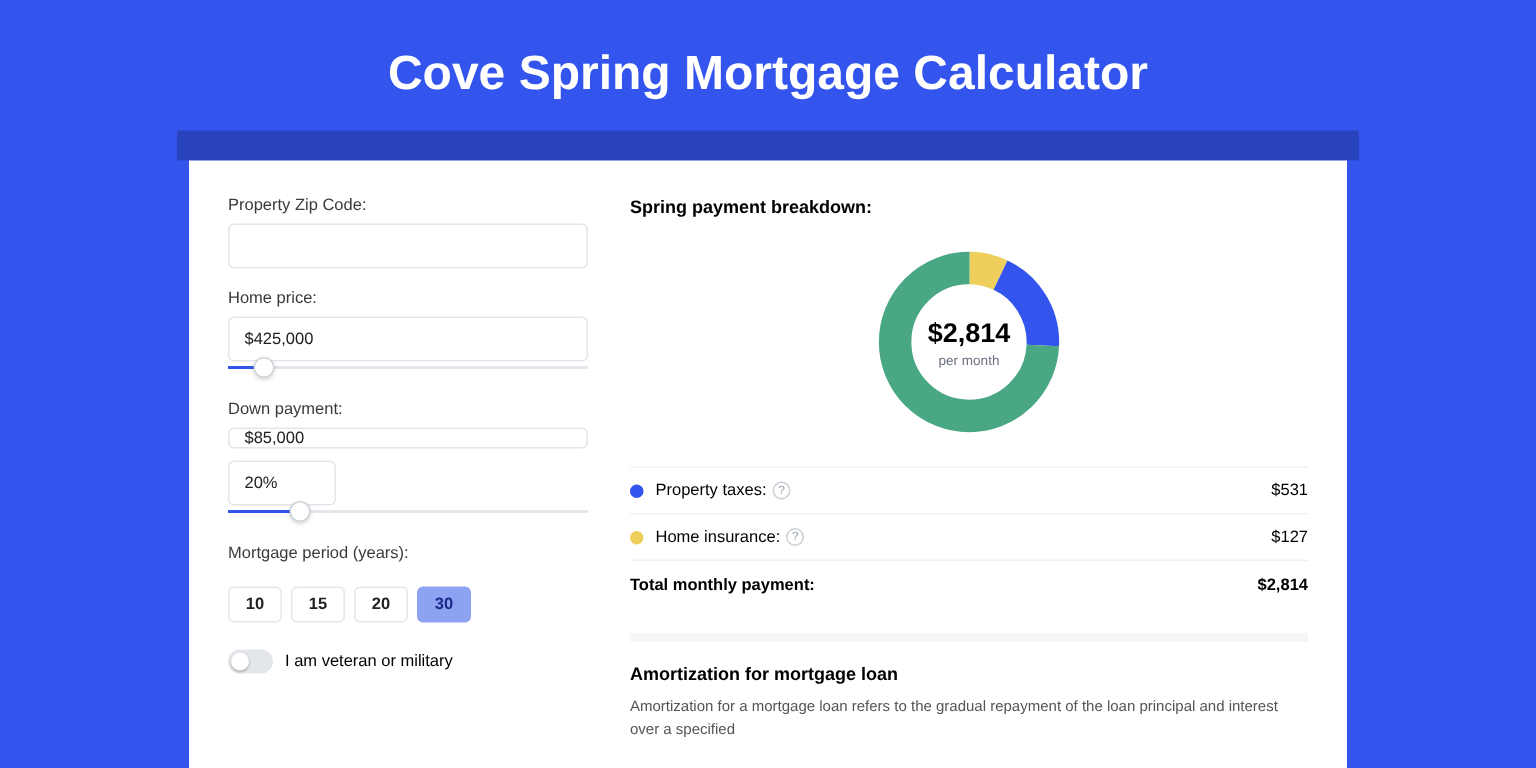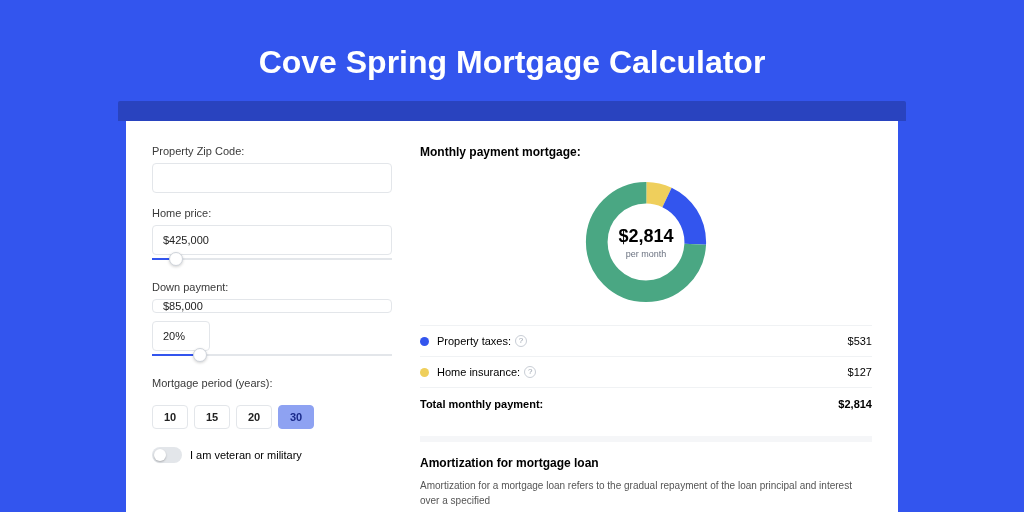"Cove Spring Mortgage Calculator" .page-title { padding: 44px 0 20px -> 30px 0 20px }
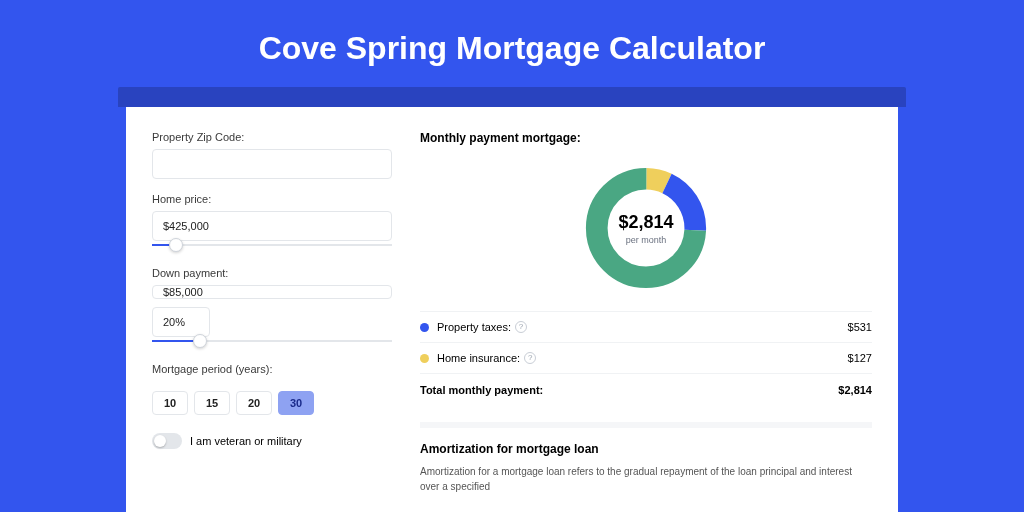"Monthly payment mortgage:" div.section-title { text: Monthly payment mortgage -> Spring payment breakdown }
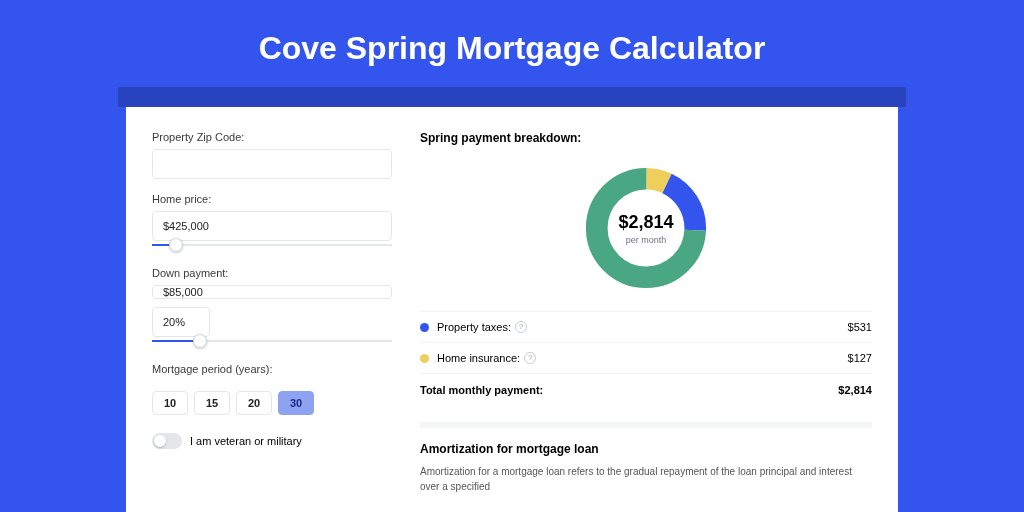"20%" .dp-row .field:last-child { width: 58px -> 72px }
